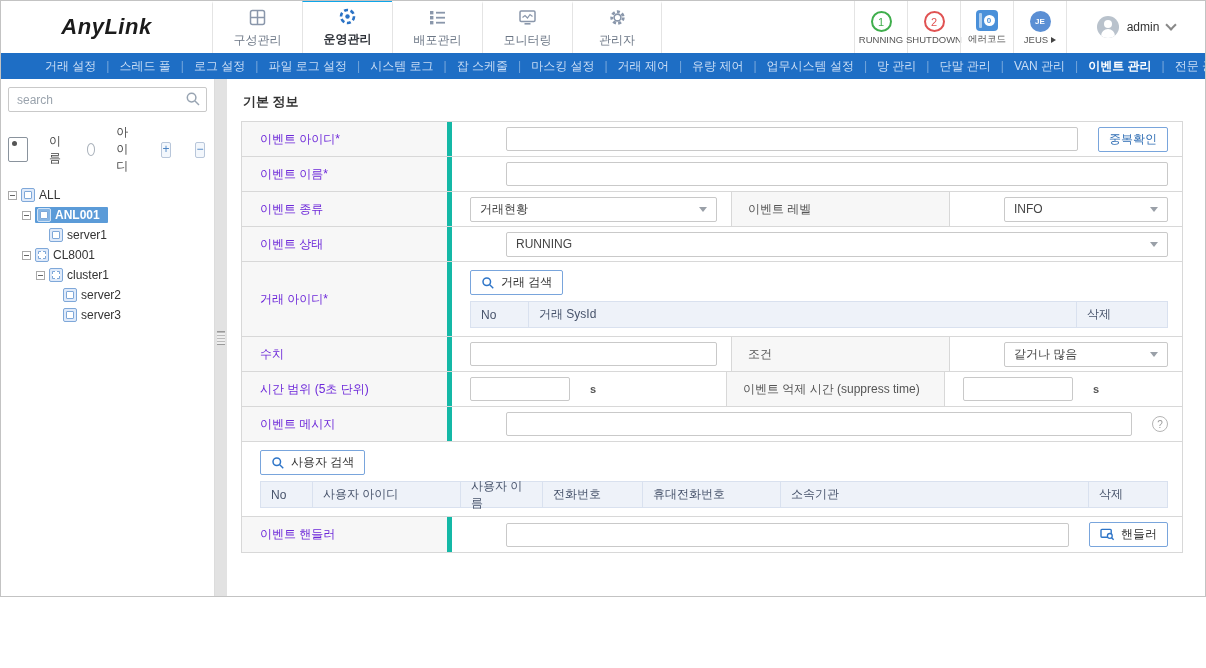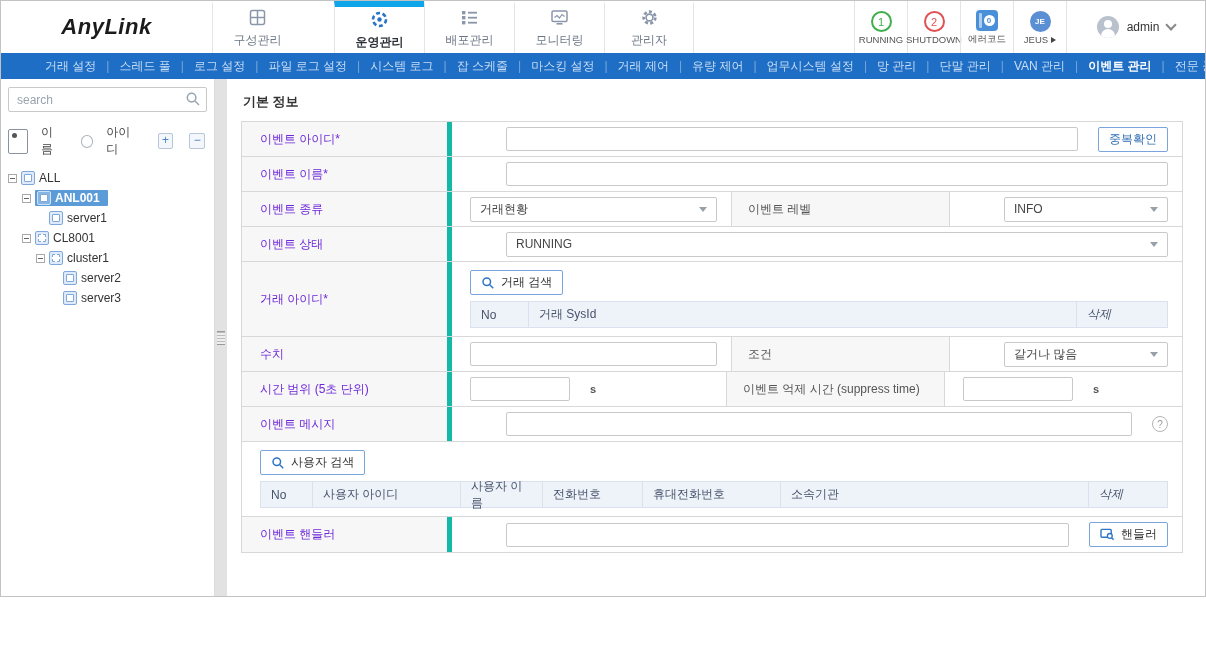"운영관리" .tab.active { border-top: 6px solid #0ea5e9 -> 1px solid #0ea5e9; margin-left: 32px -> none }
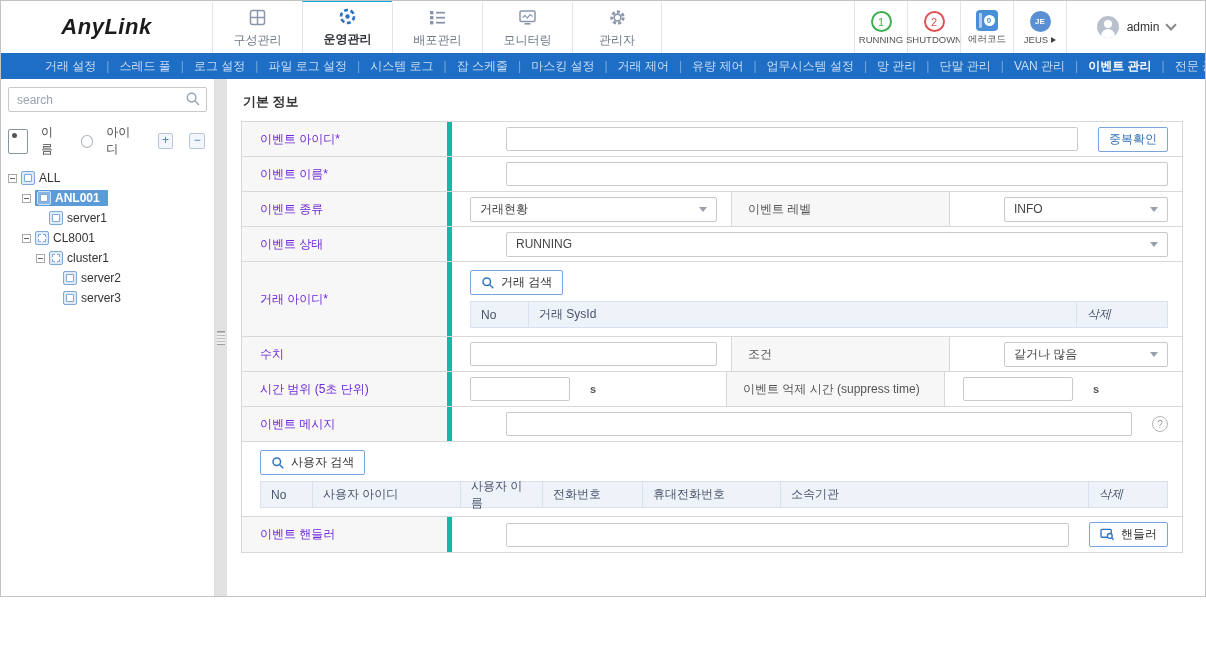"이름" .filter-row { gap: 16px -> 24px }
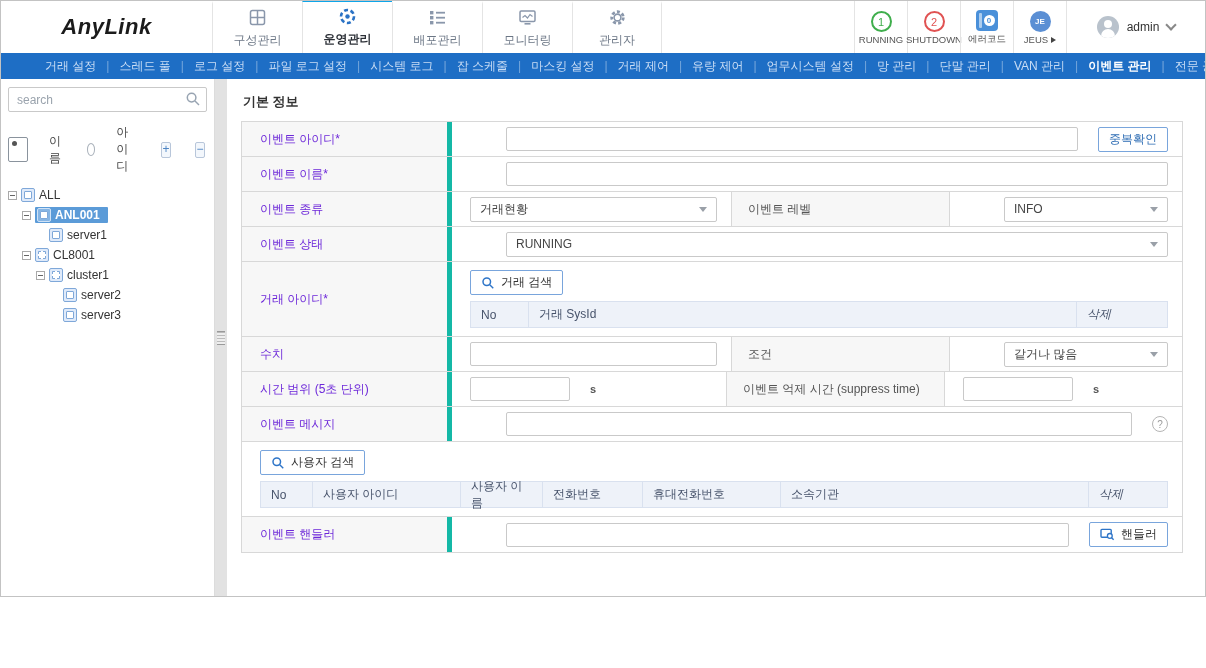"삭제" .th:last-child { font-style: italic -> none }
